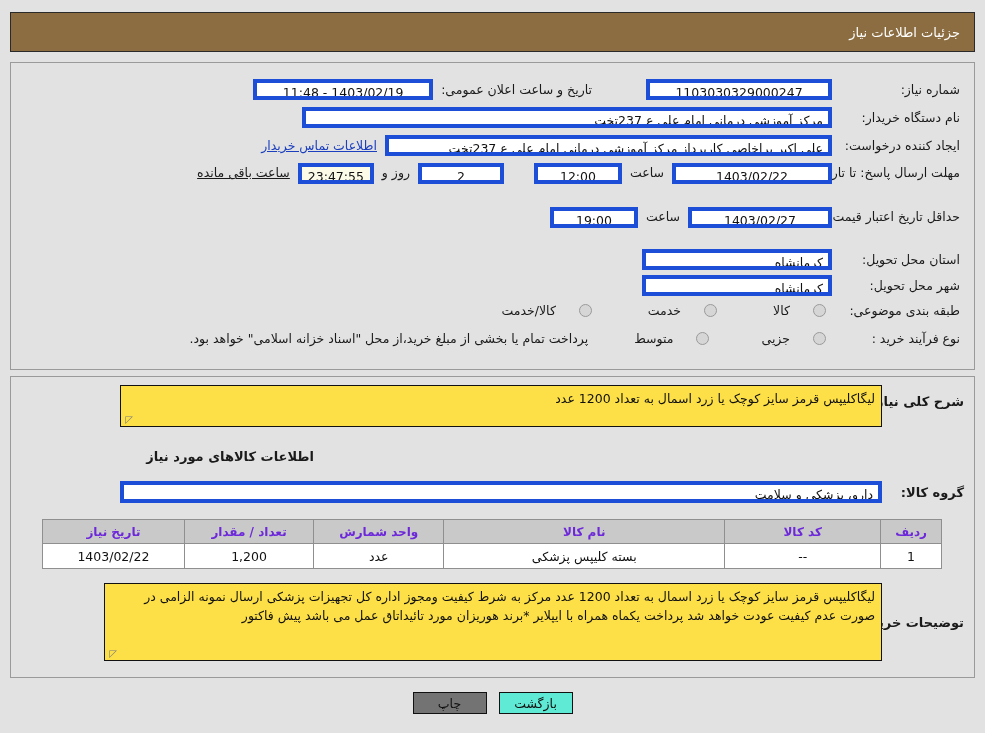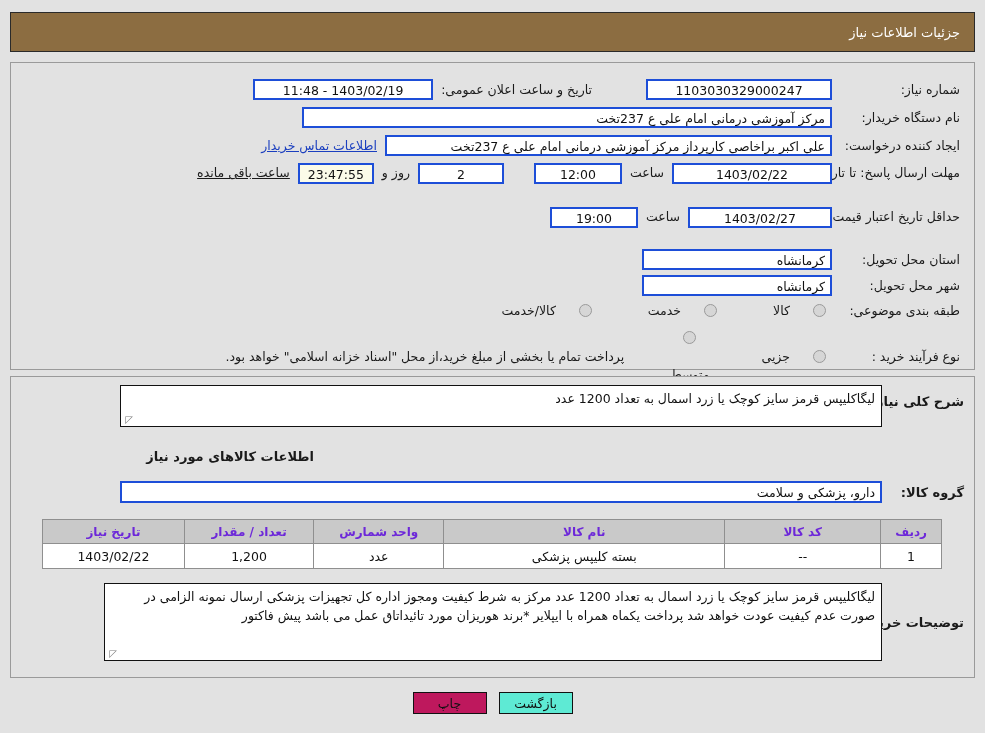"1403/02/19 - 11:48" .box { border: 2px solid #1d4ed8 -> 4px solid #1d4ed8 }
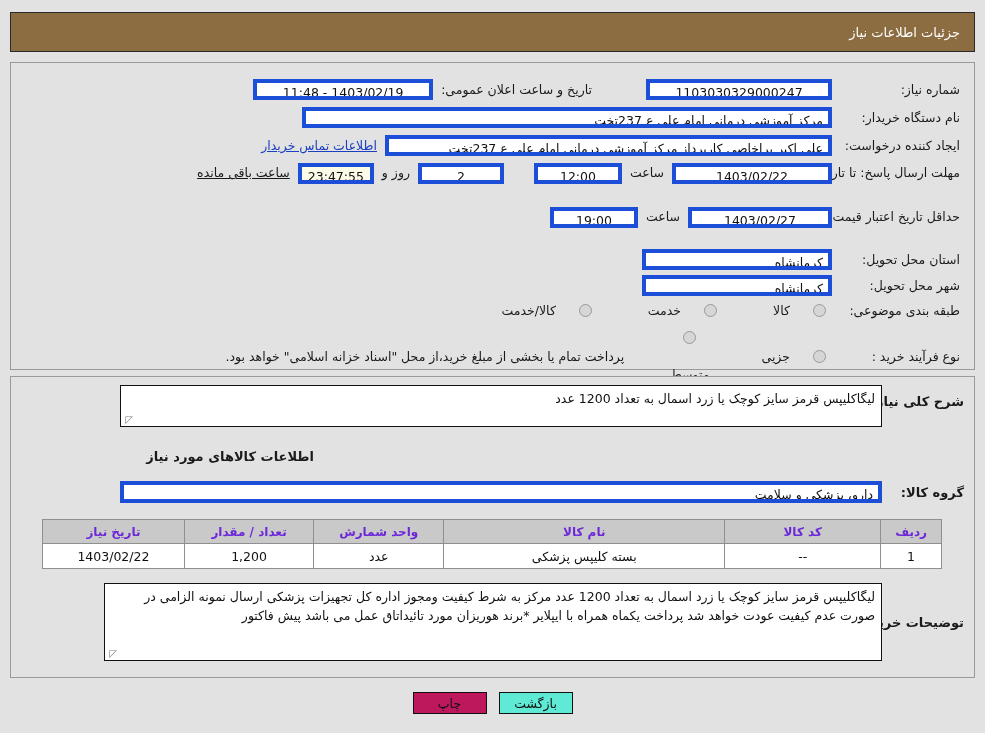"متوسط" span.opt { flex-direction: column -> none }
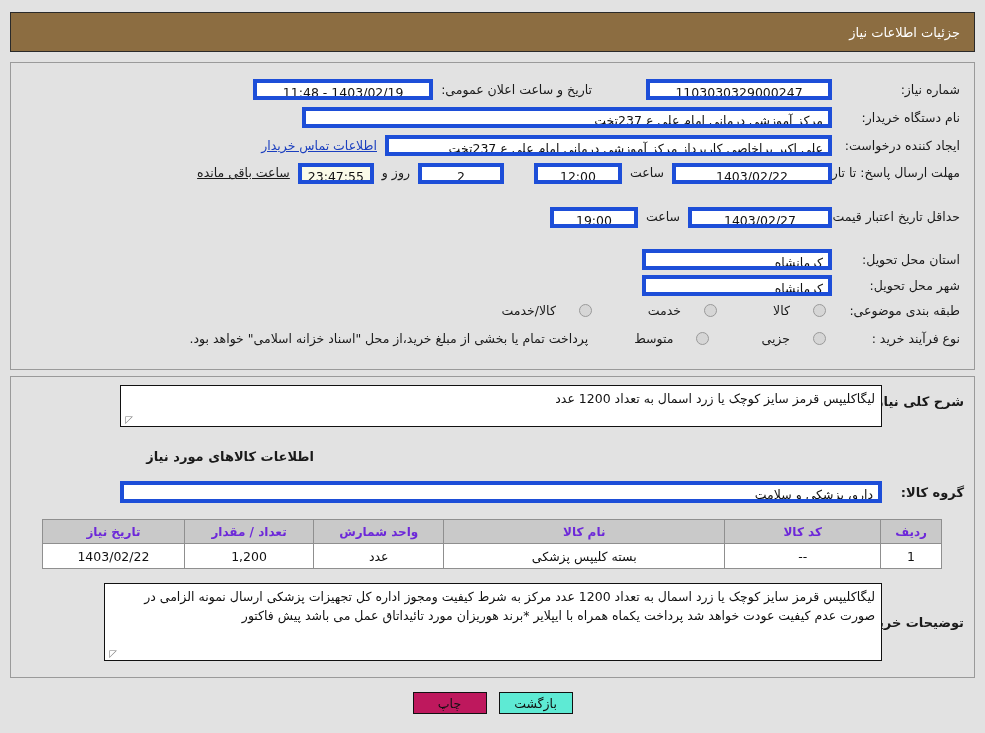"لیگاکلیپس قرمز سایز کوچک یا" .ta { background: #ffffff -> #fde047 }
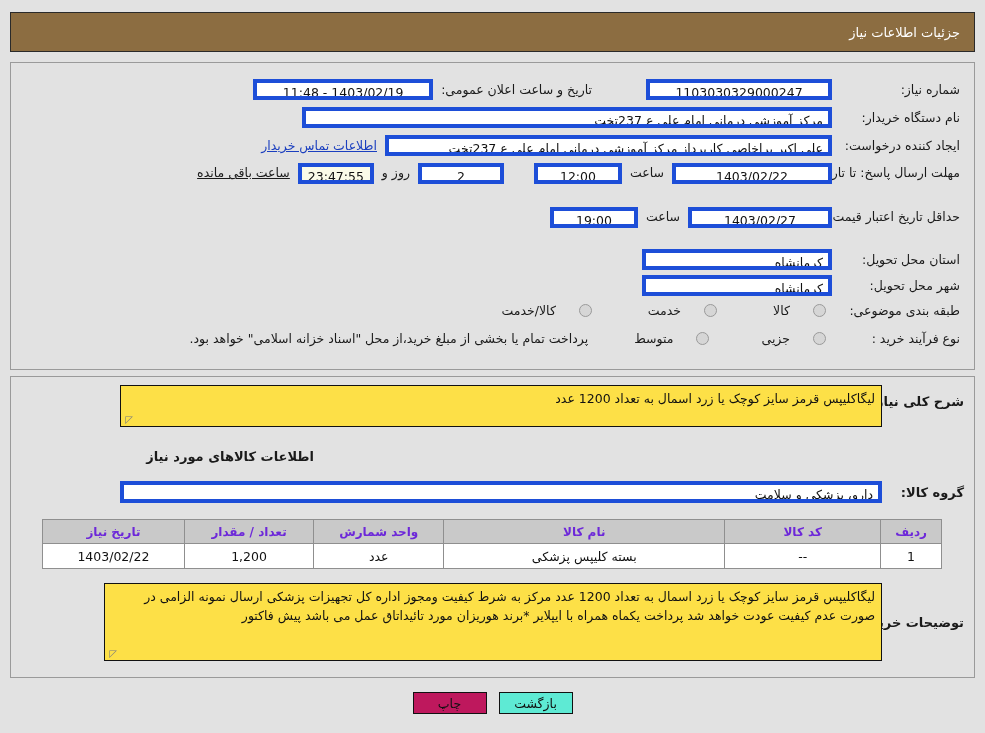"چاپ" .btn-print { background: #be185d -> #737373 }
